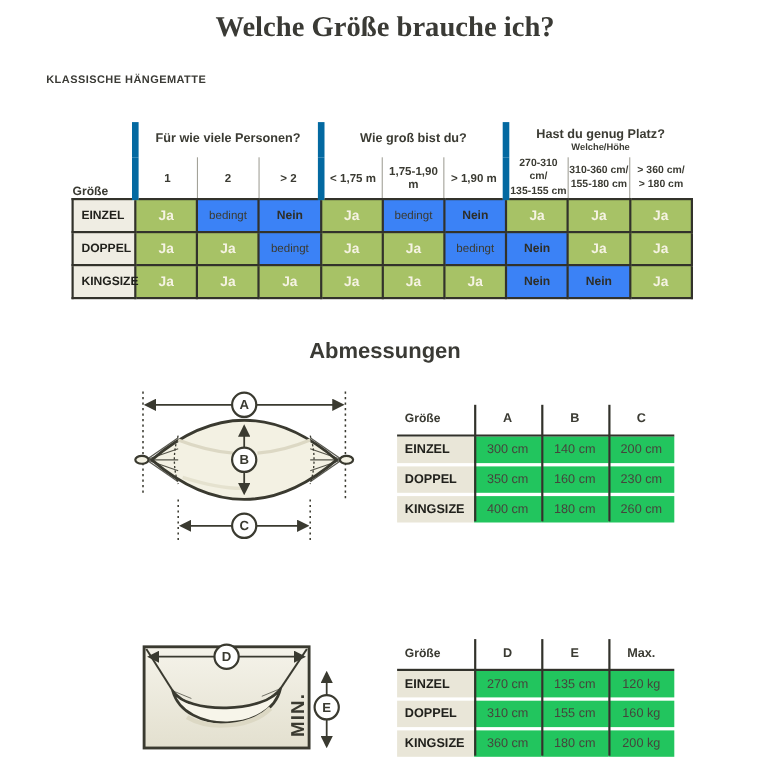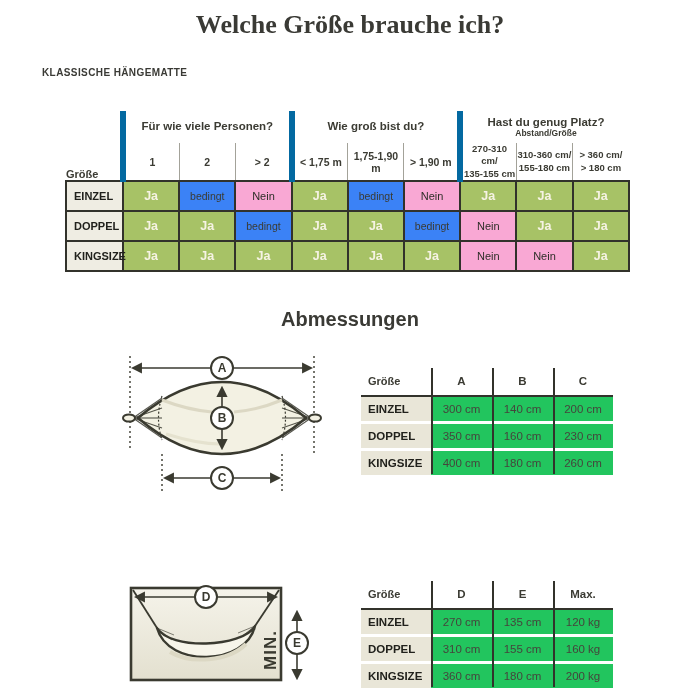"Abstand/Größe" div.grpsub { text: Abstand/Größe -> Welche/Höhe }
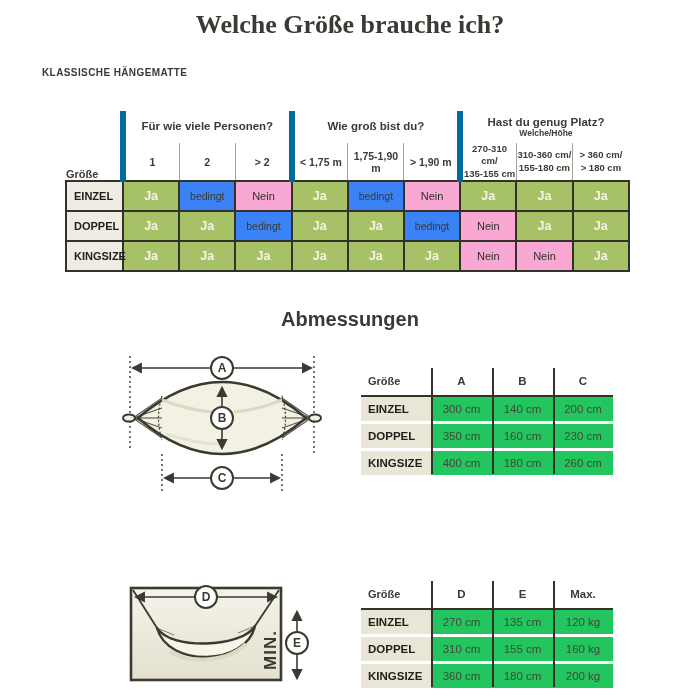"Nein" td.nein { background: #f9a8d4 -> #3b82f6; font-weight: normal -> bold }
